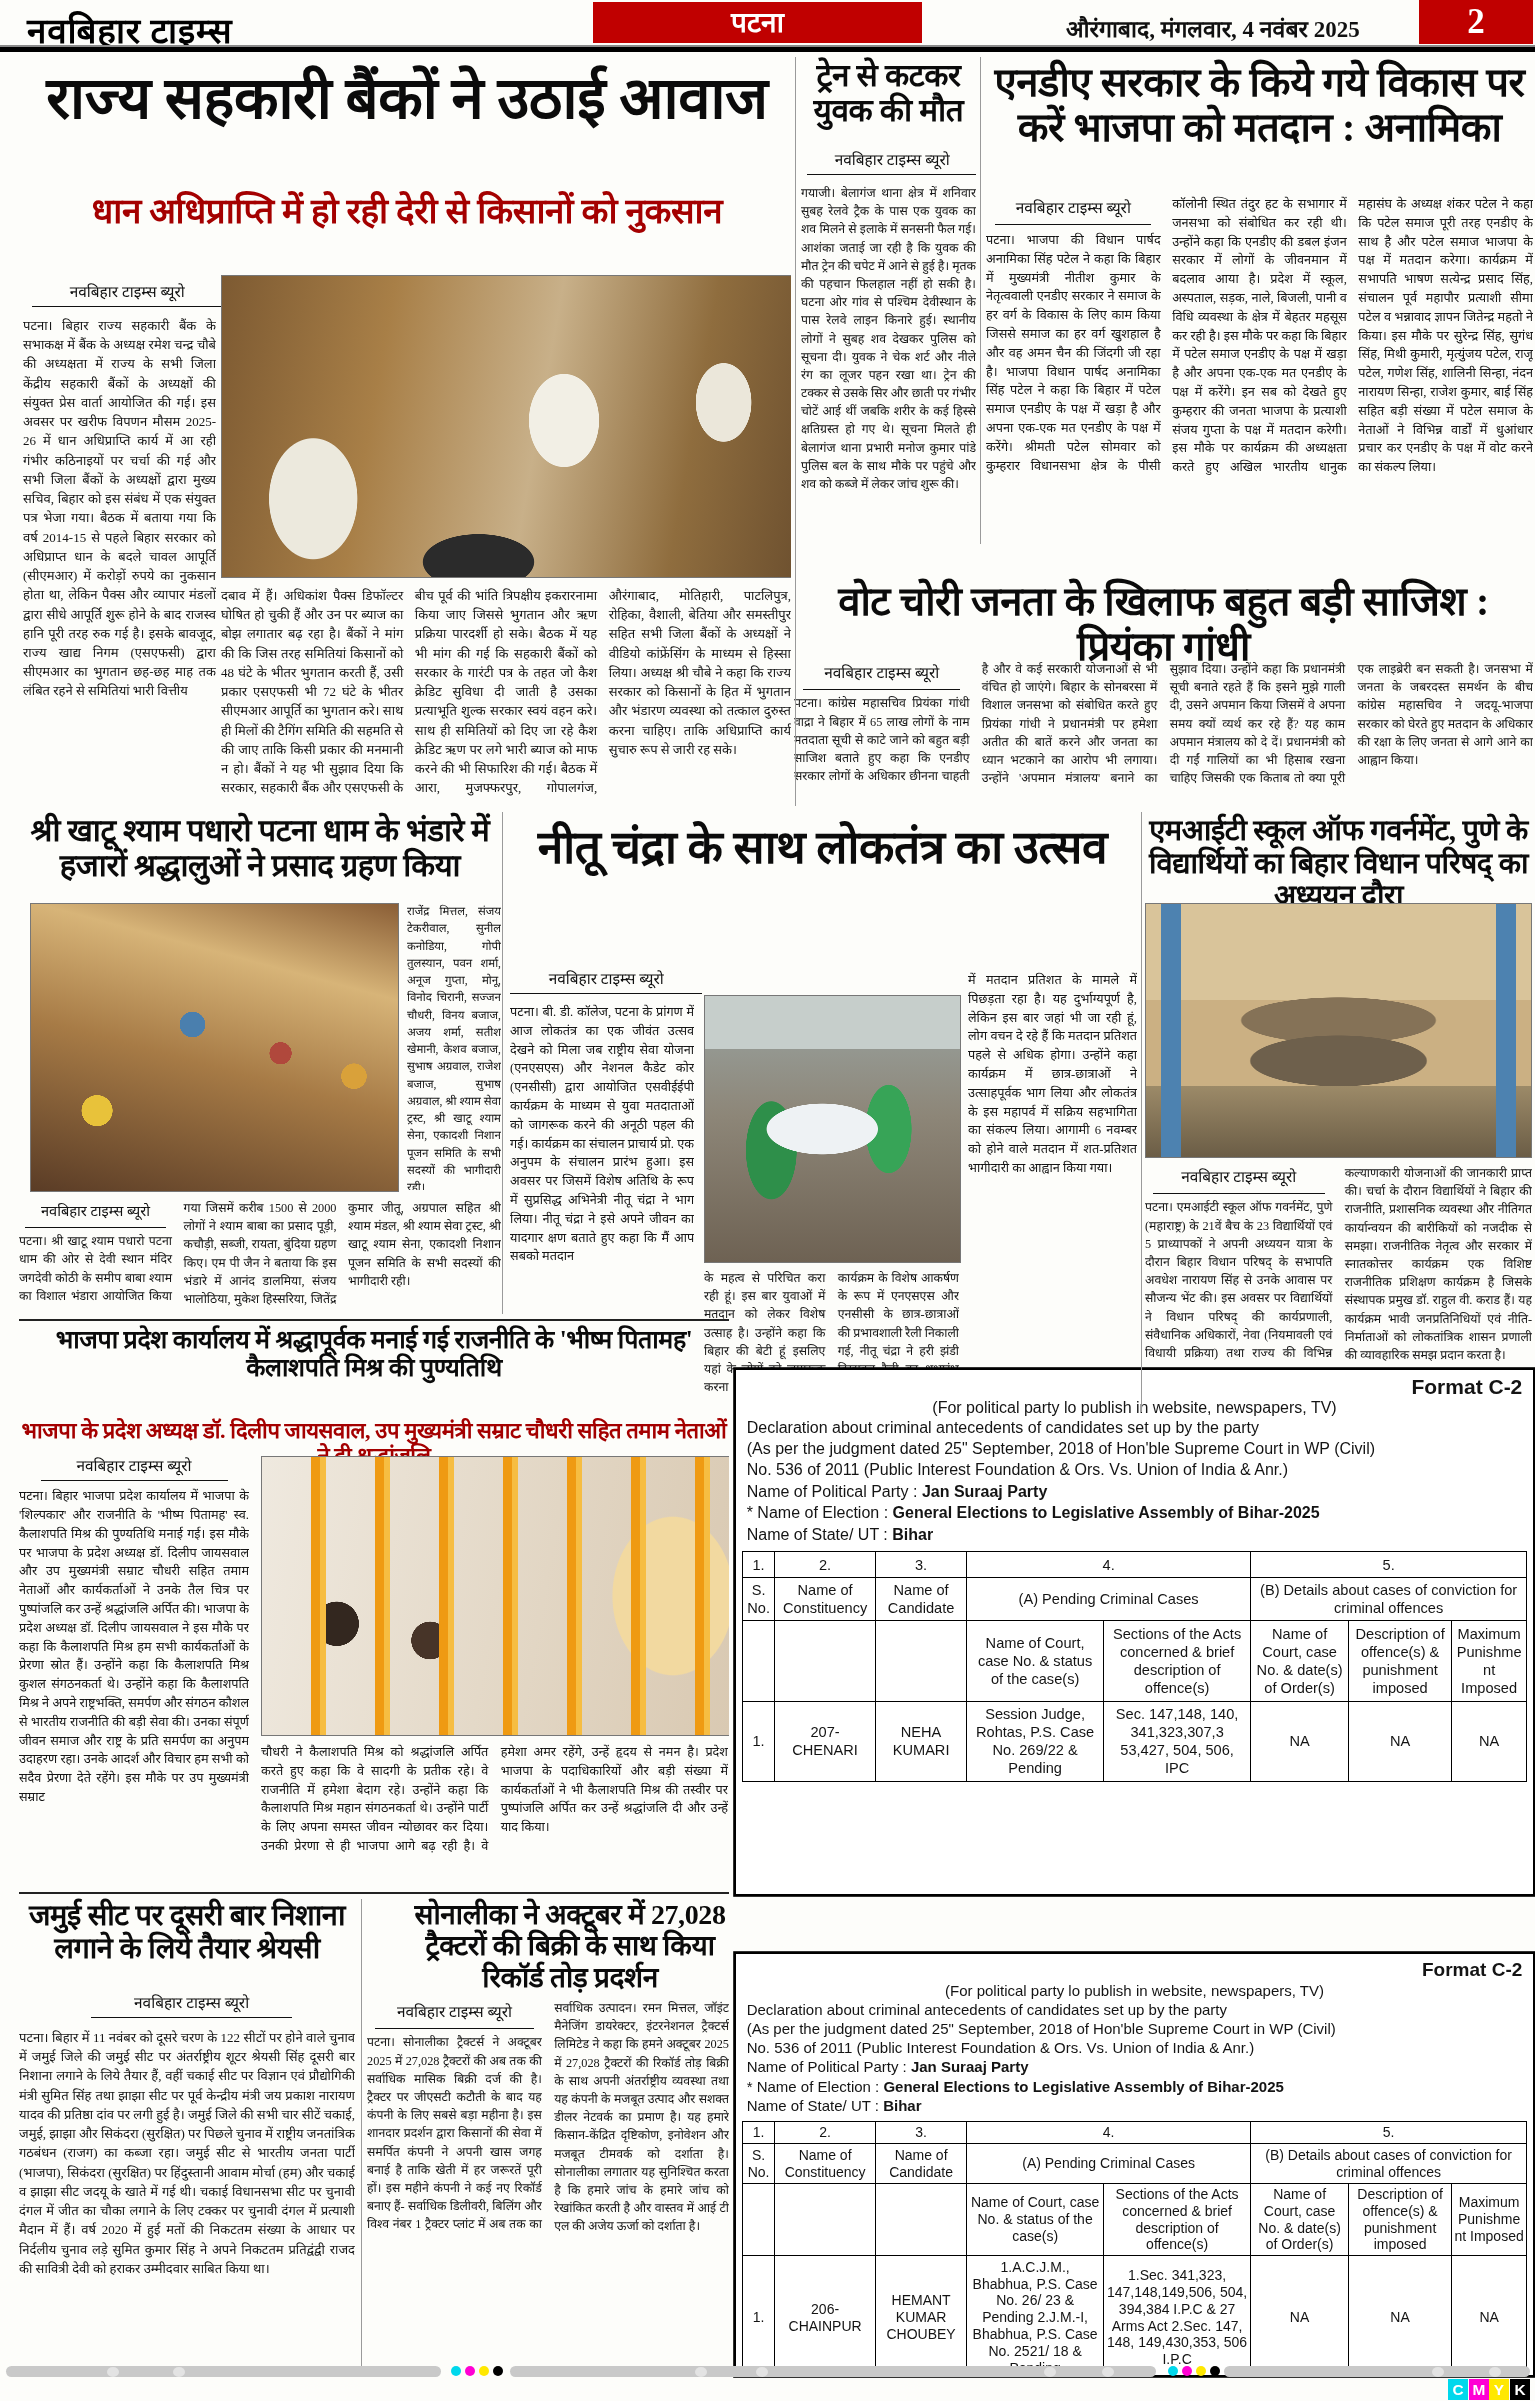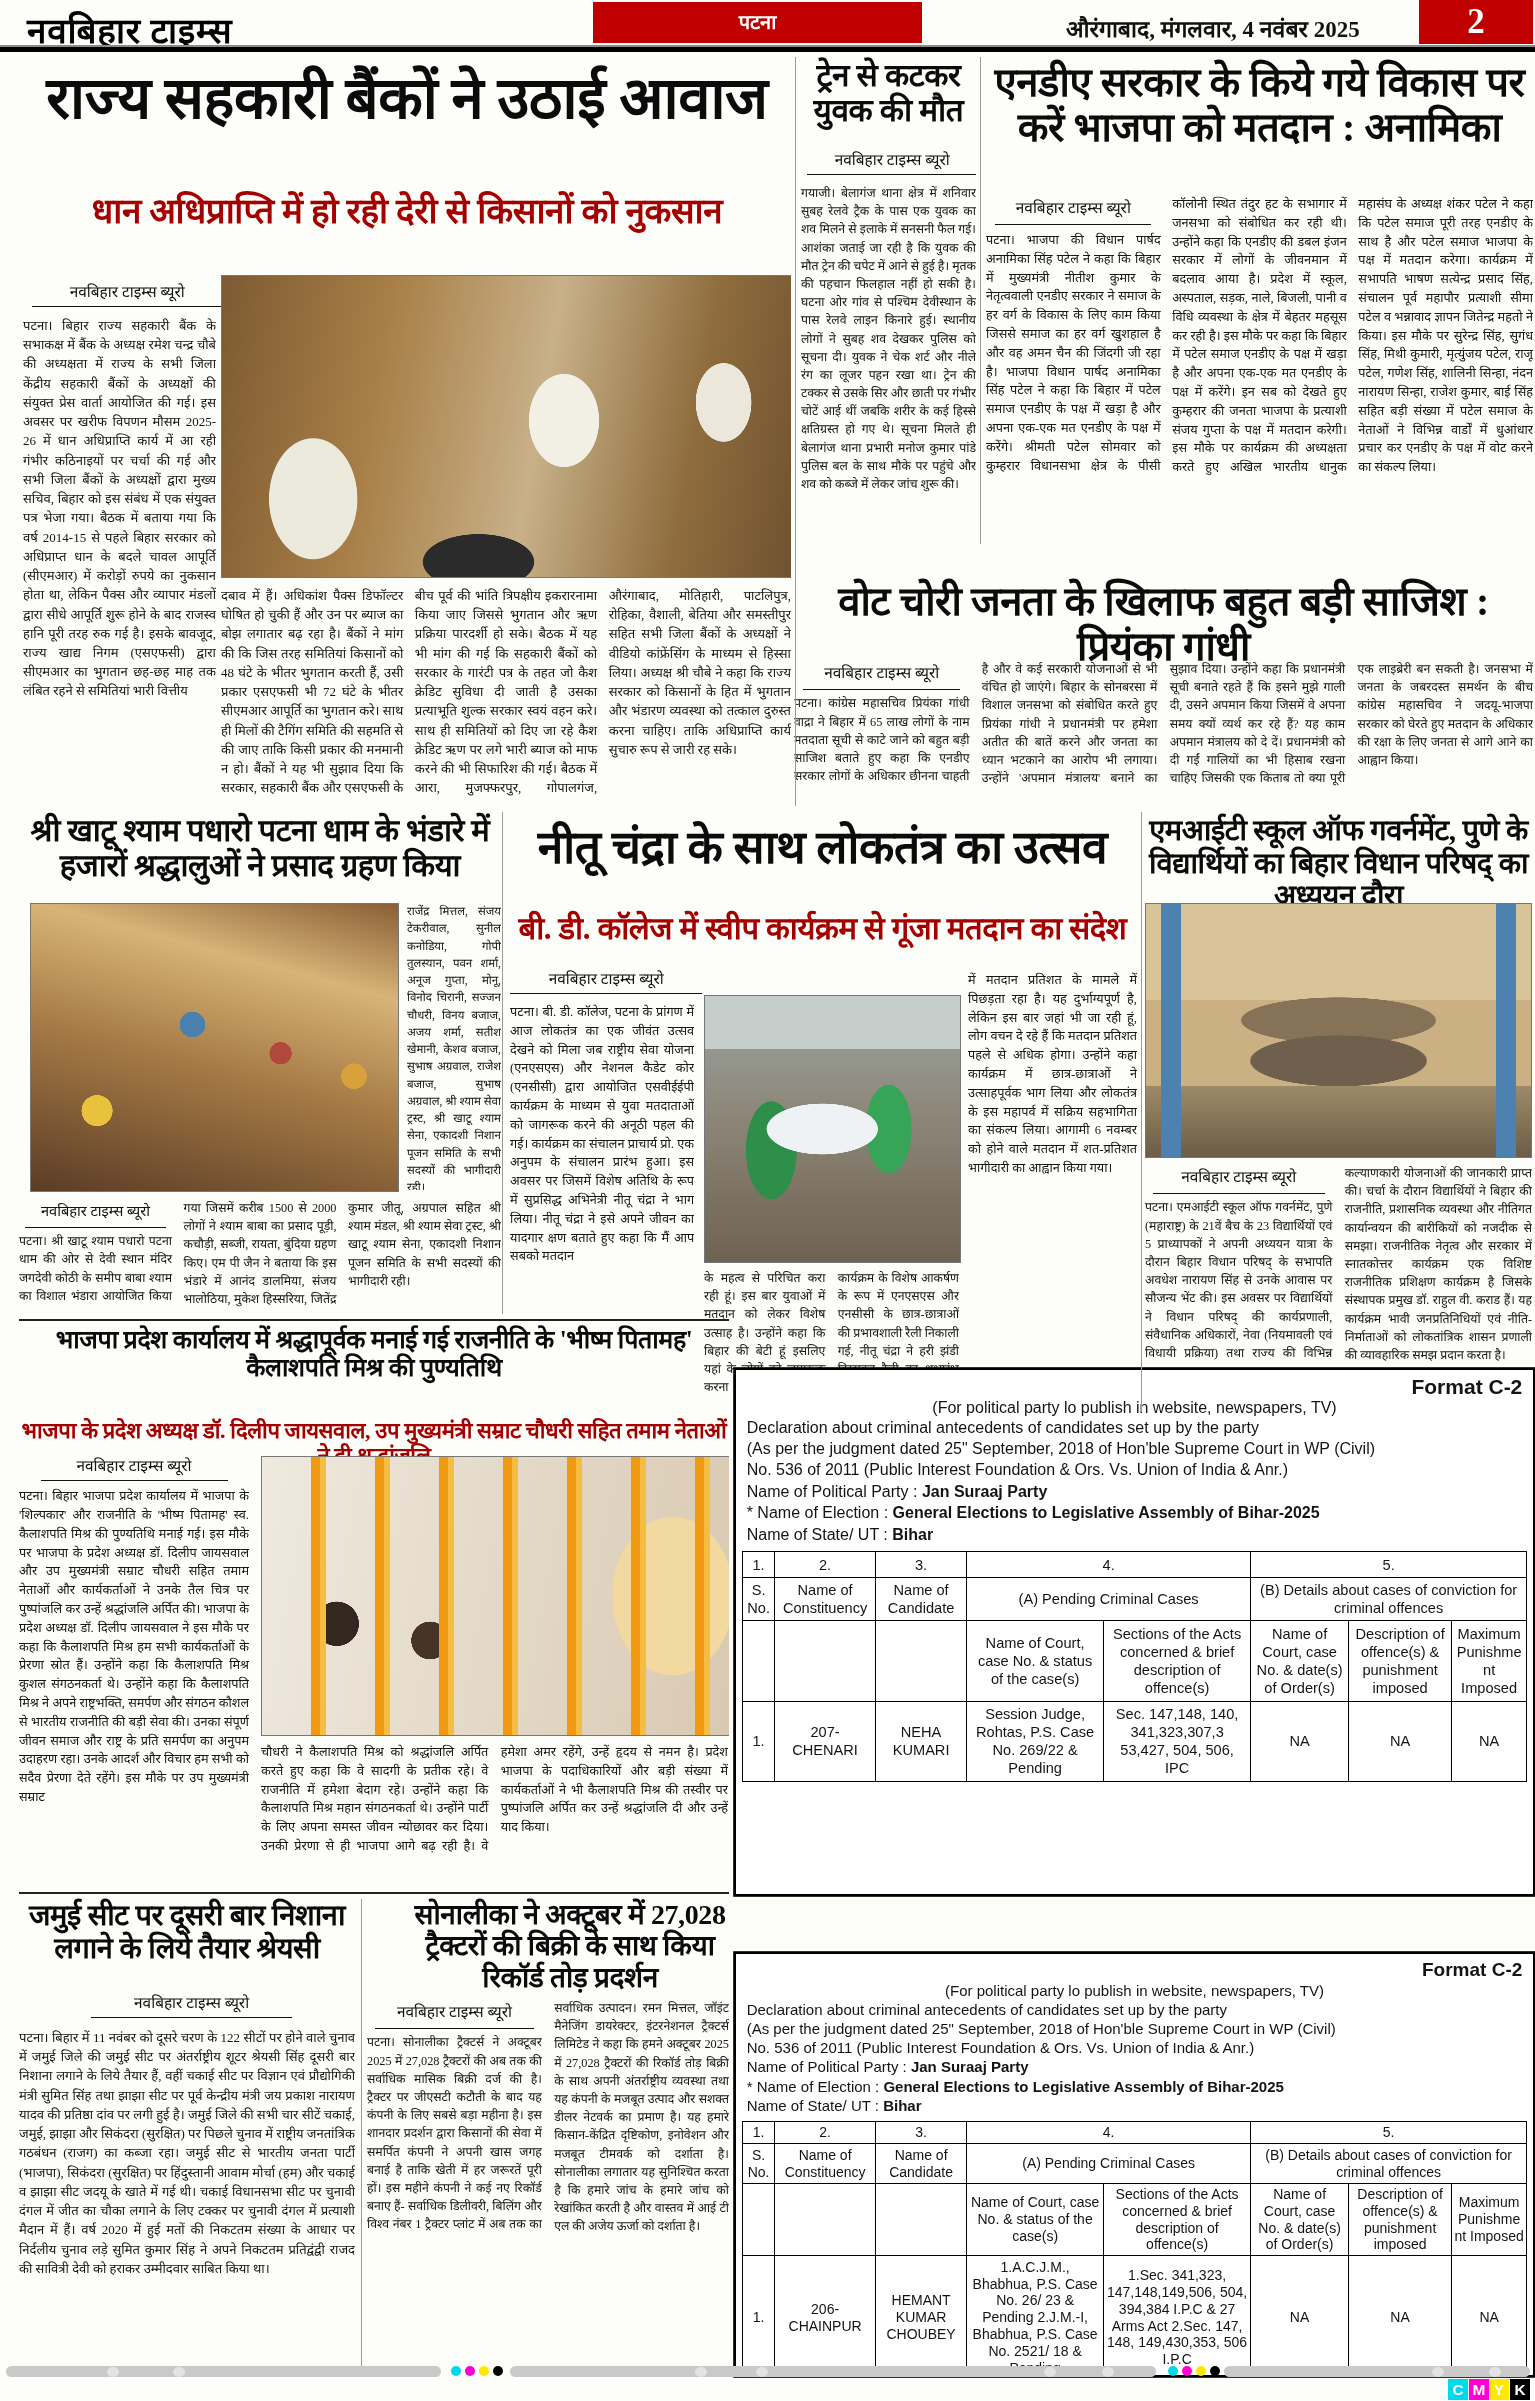"पटना" div.abs { font-size: 20px -> 28px }
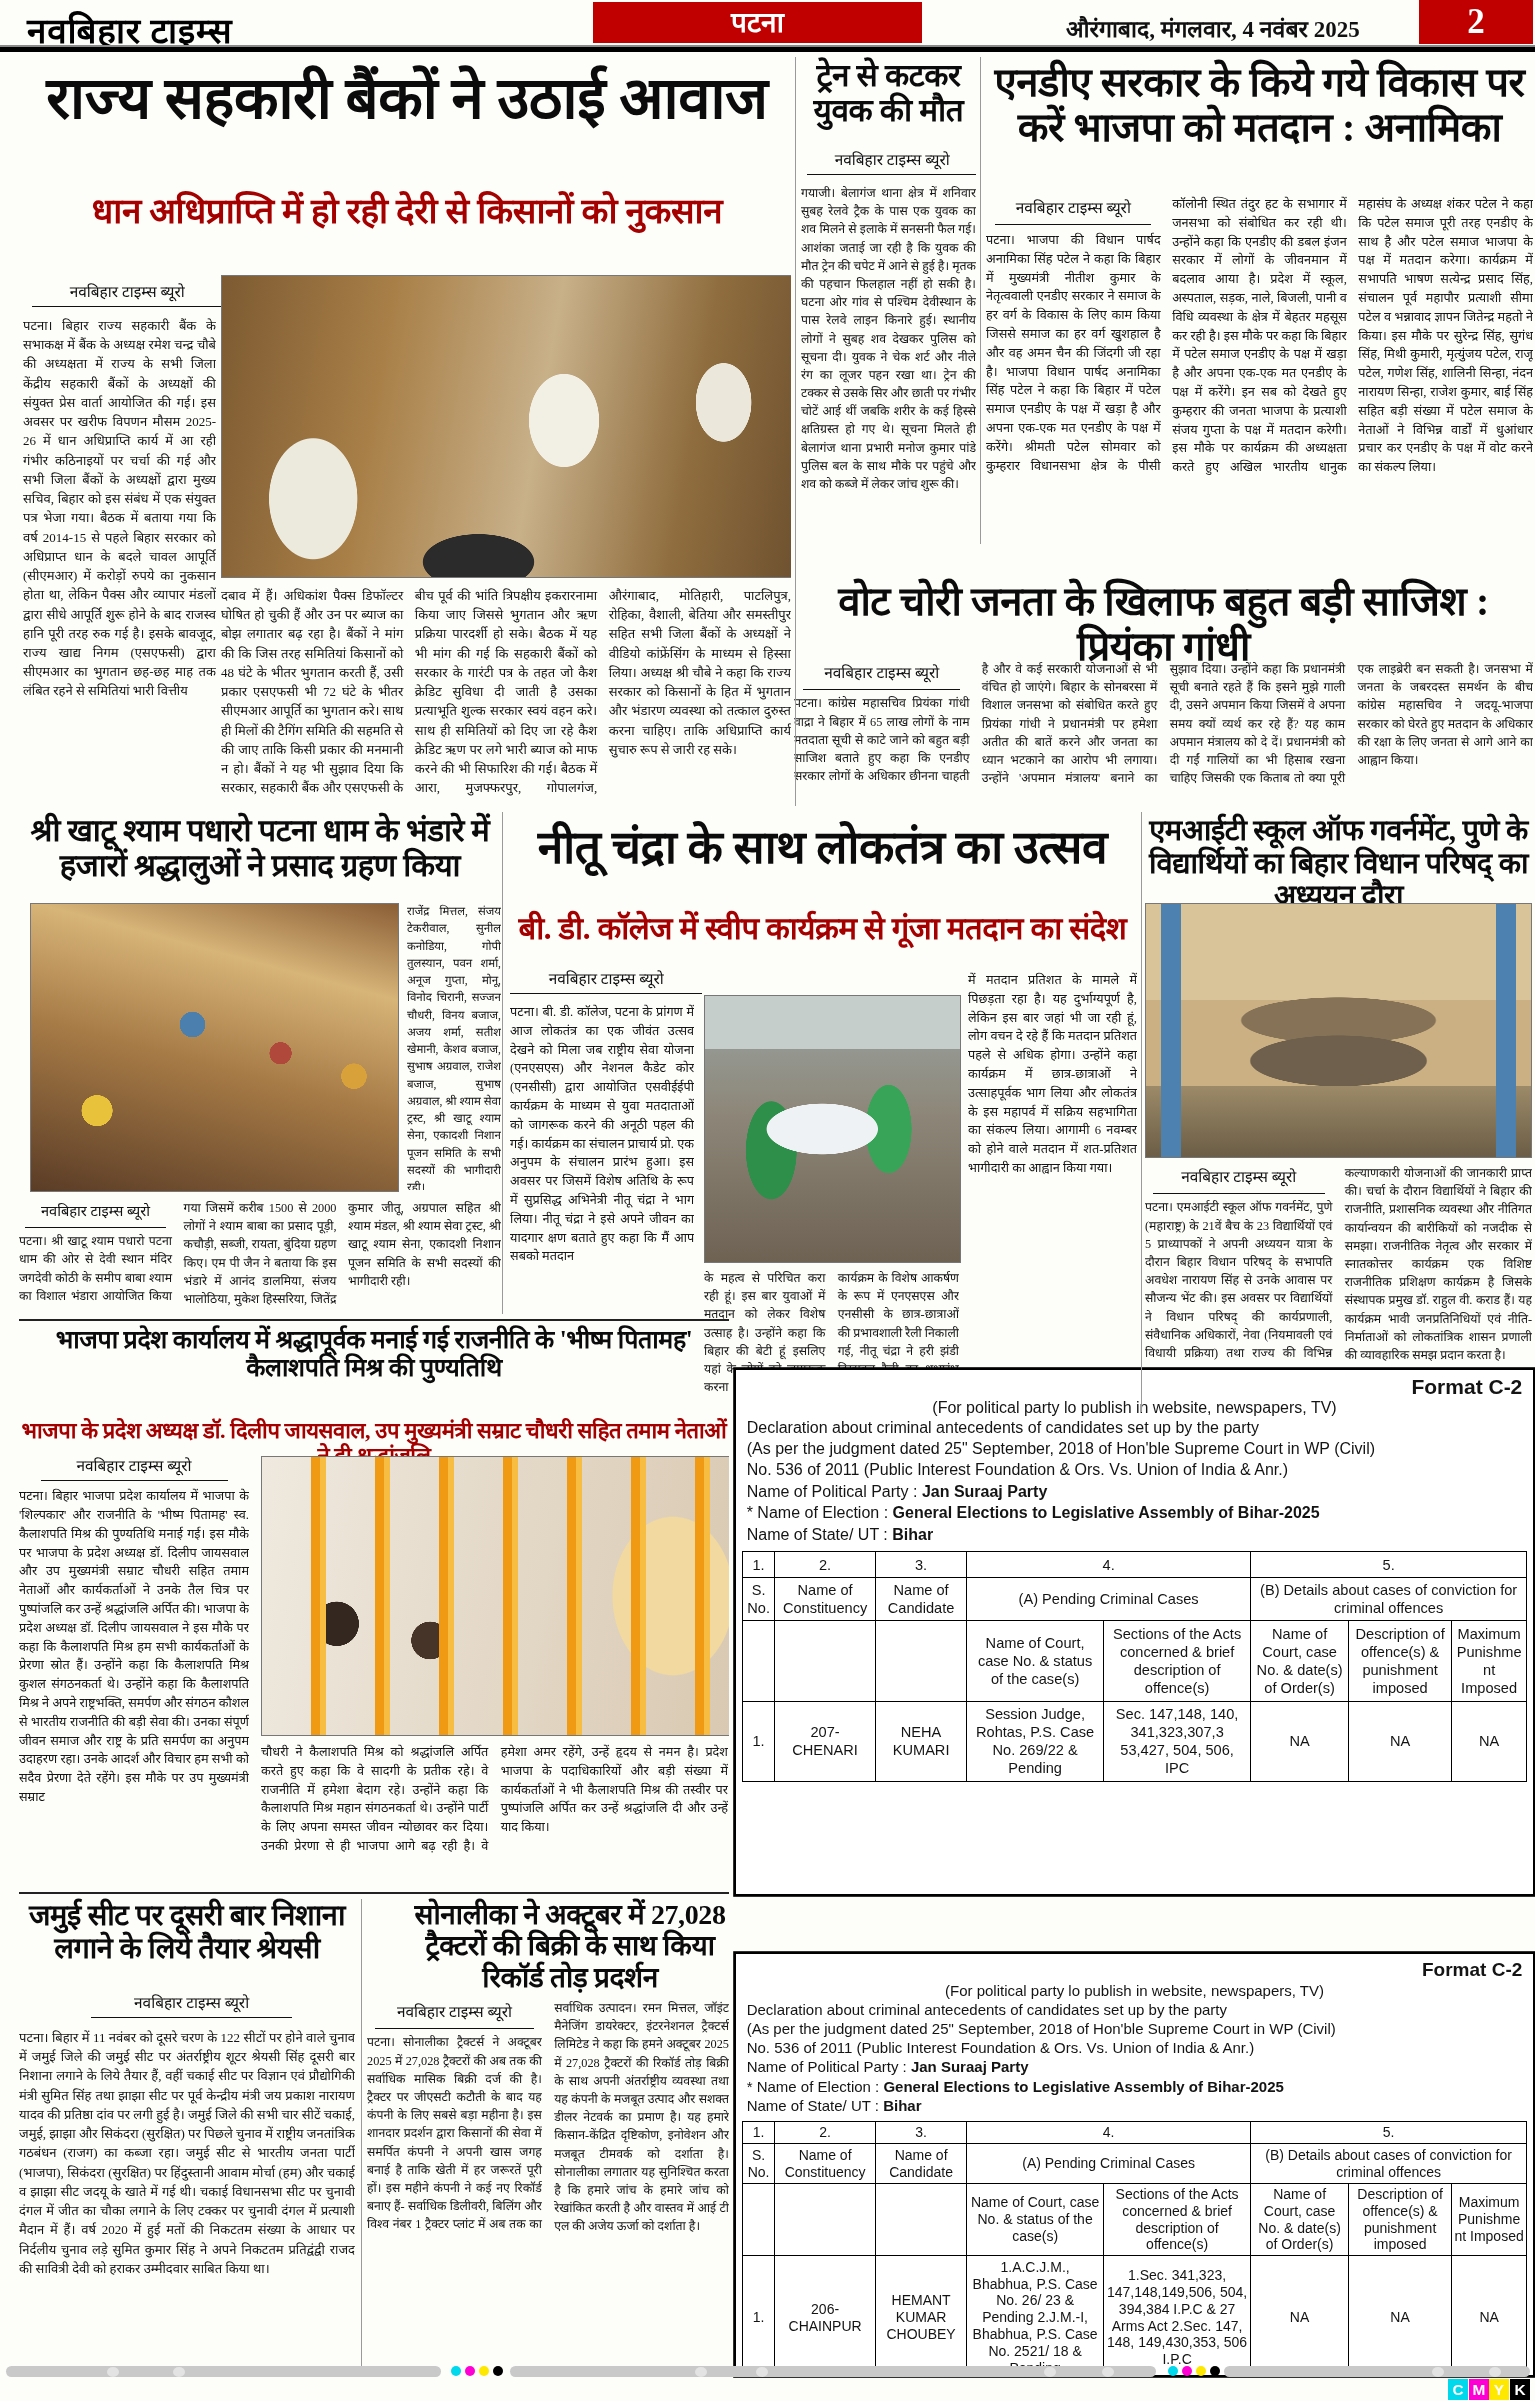"बी. डी. कॉलेज में स्वीप" div.hl { html: <div>बी. डी. कॉलेज में स्वीप कार्यक्रम से गूंजा मतदान का संदेश</div> -> none }
